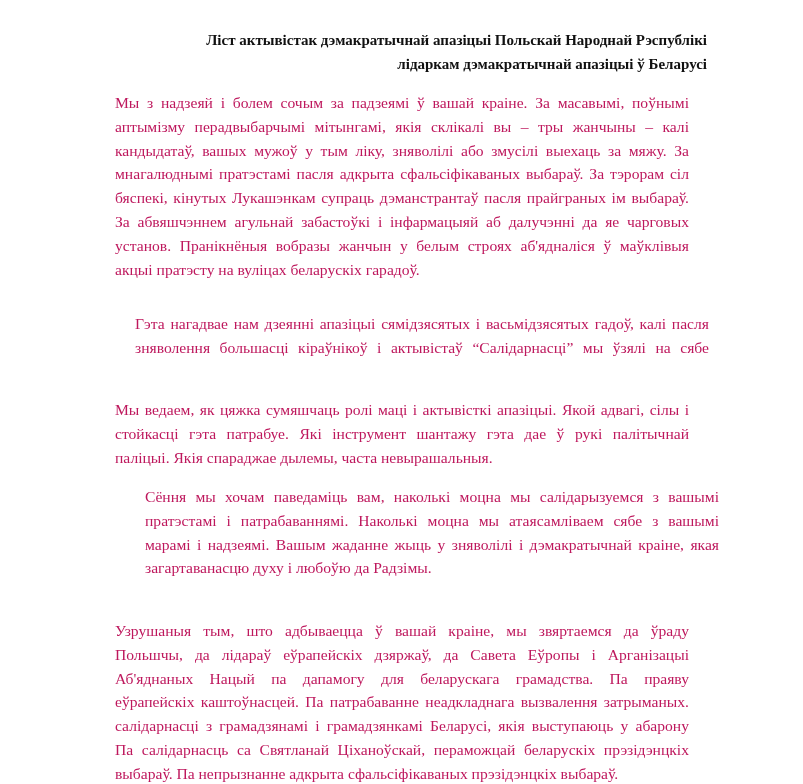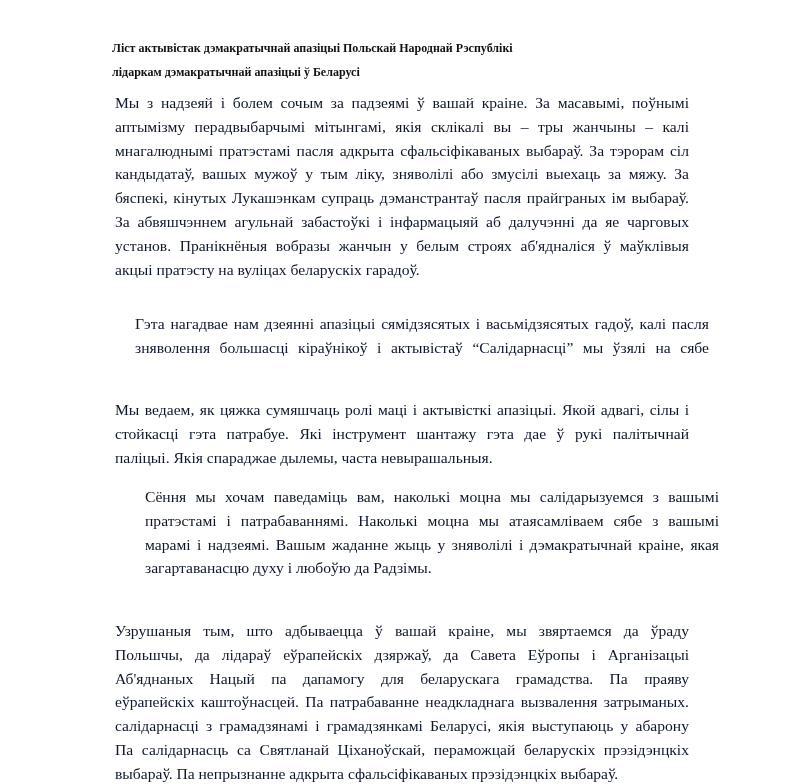"Ліст актывістак дэмакратычнай апазіцыі" .title { font-size: 12px -> 15px; margin: 12px -> 4px; text-align: left -> right }
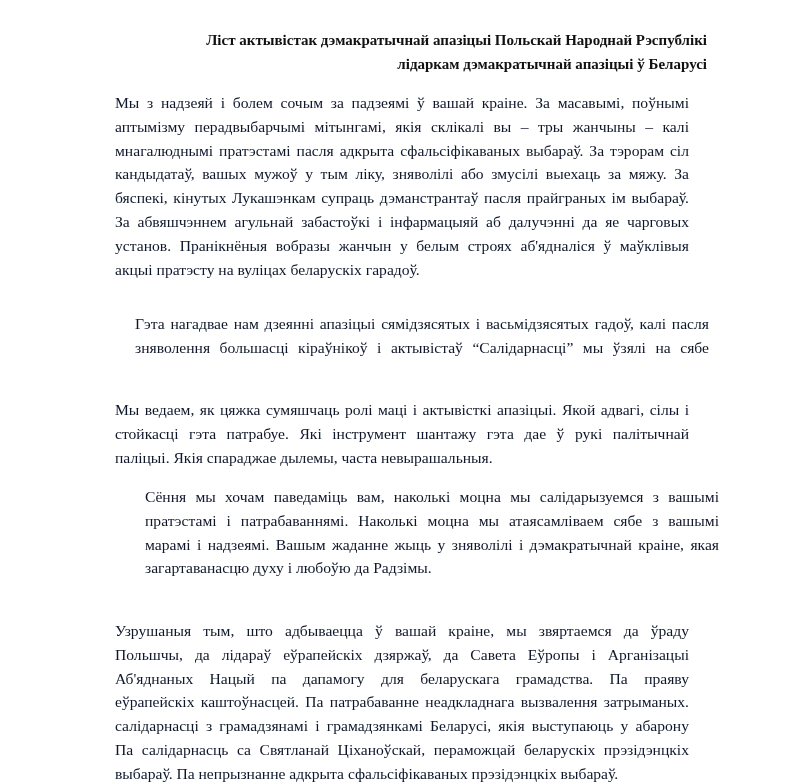"Мы з надзеяй і болем" .para { color: #0f172a -> #be185d }
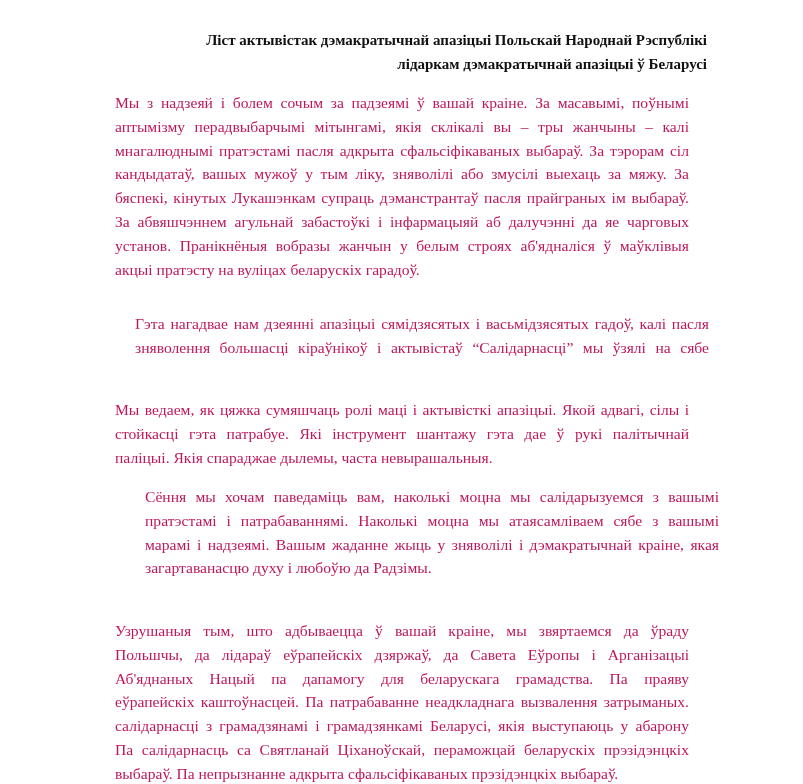"мнагалюднымі пратэстамі пасля адкрыта" span.ln { order: before "кандыдатаў, вашых мужоў у тым" -> after "кандыдатаў, вашых мужоў у тым" }
